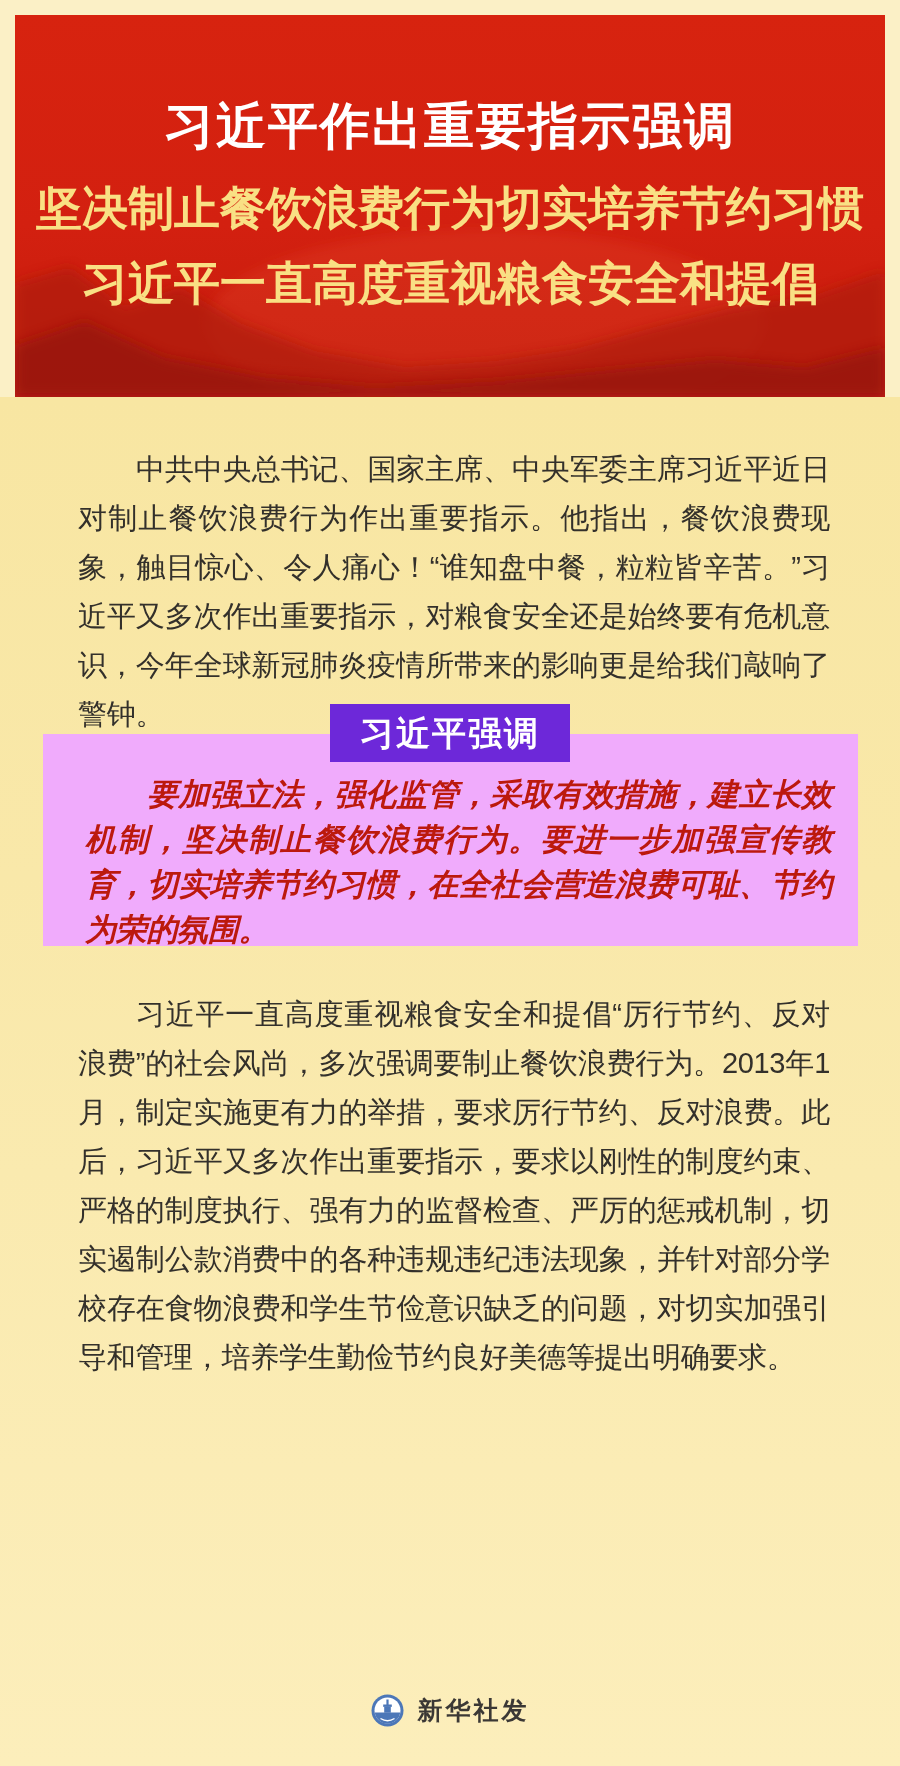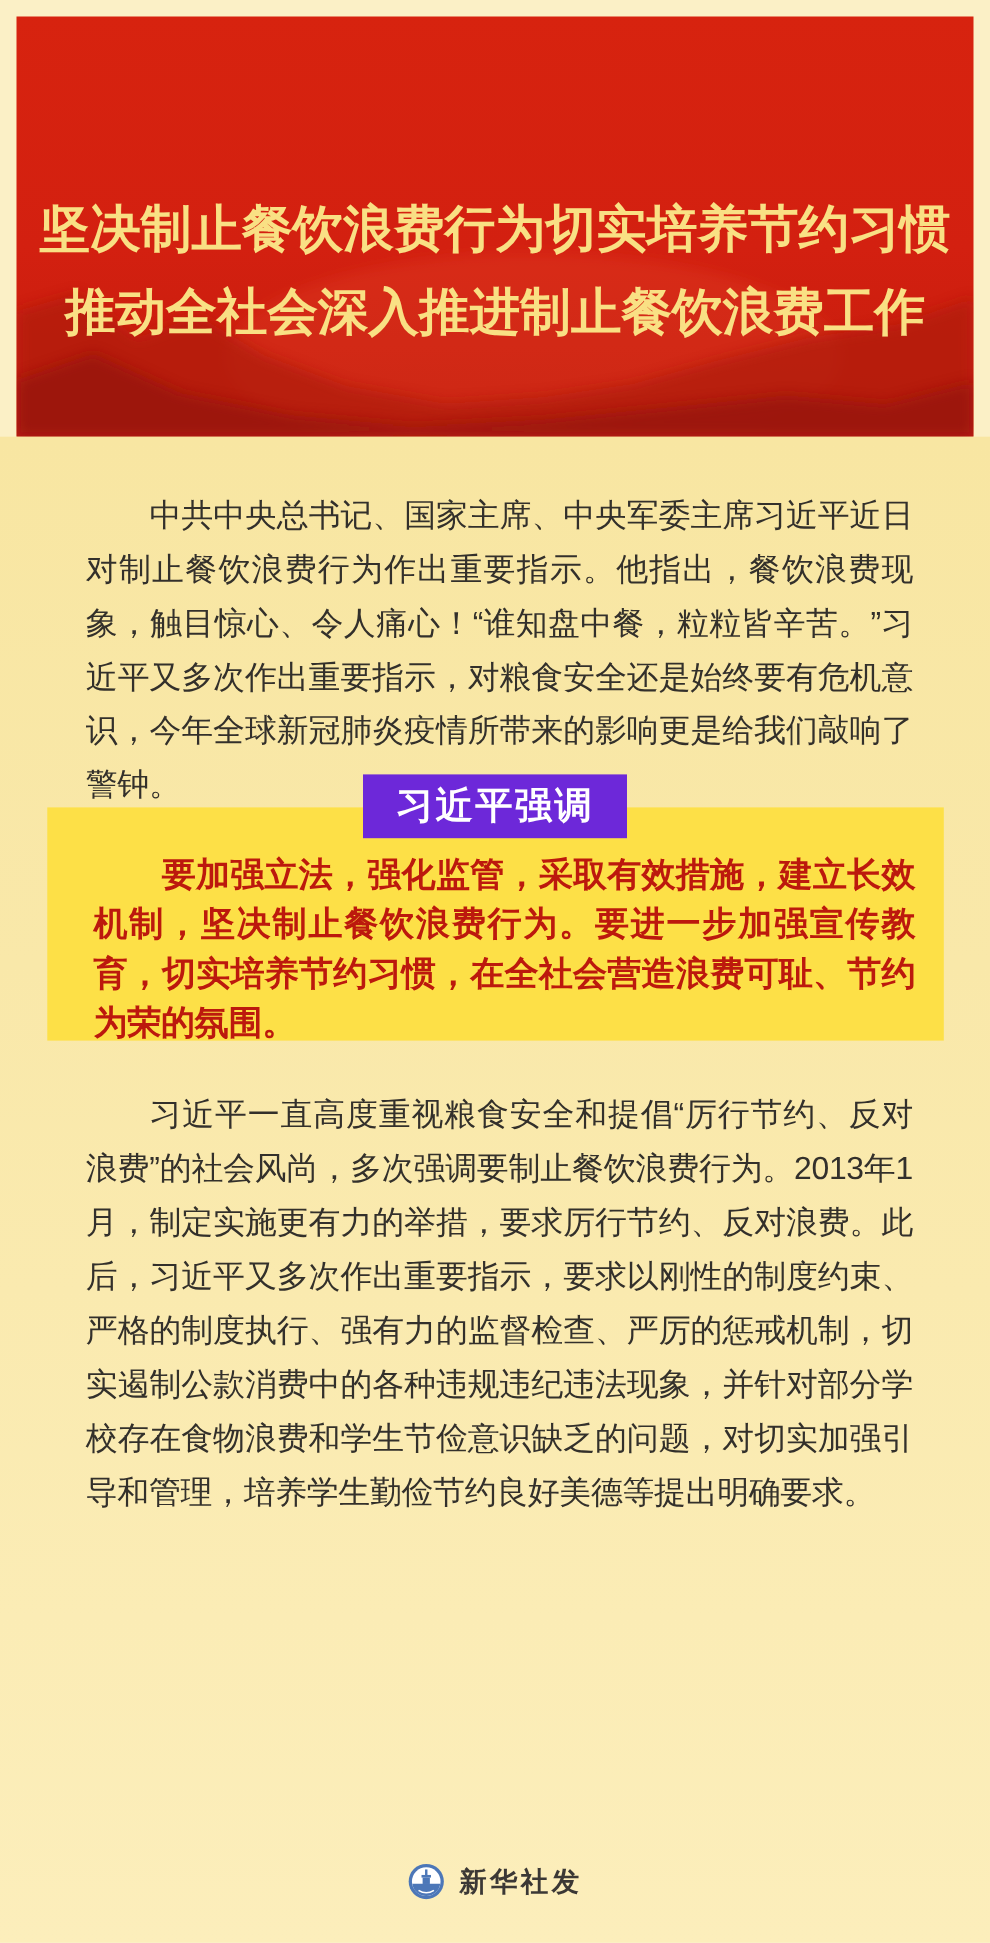"习近平作出重要指示强调" div.title-line { html: none -> <div>习近平作出重要指示强调</div> }
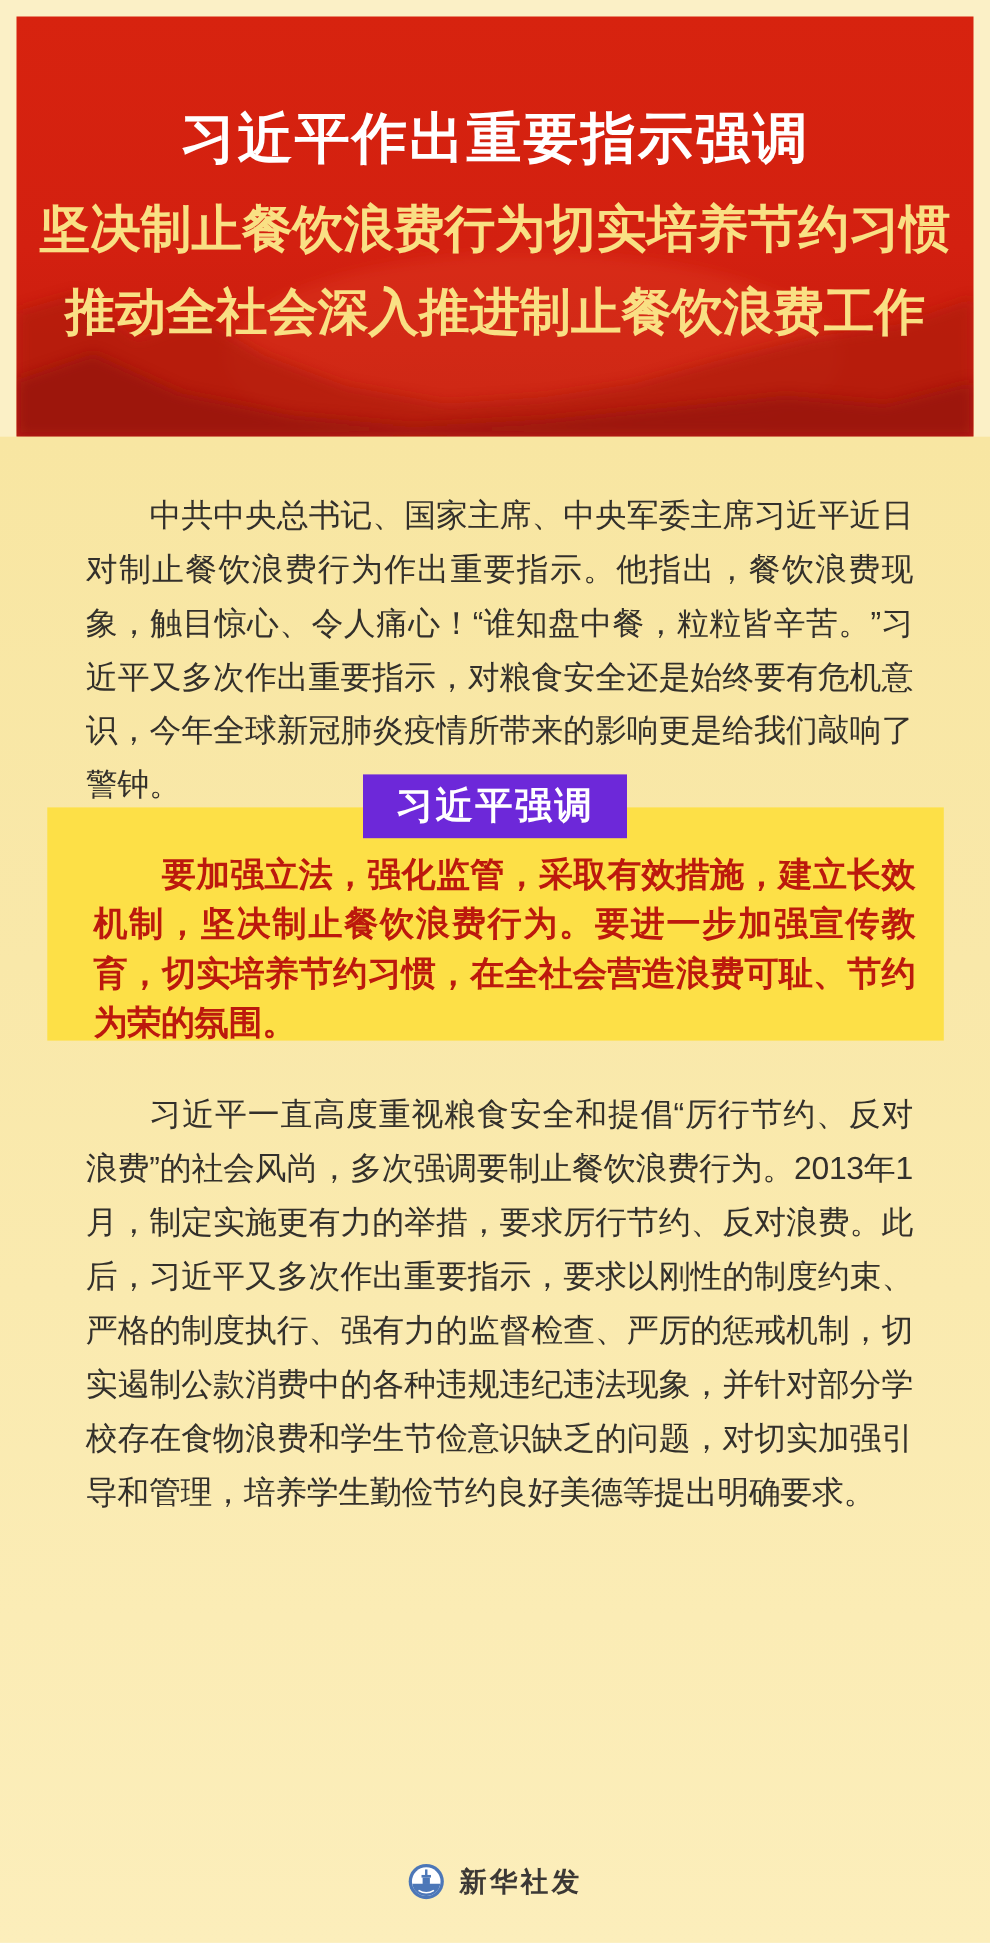"推动全社会深入推进制止餐饮浪费工作" div.title-line { text: 推动全社会深入推进制止餐饮浪费工作 -> 习近平一直高度重视粮食安全和提倡 }
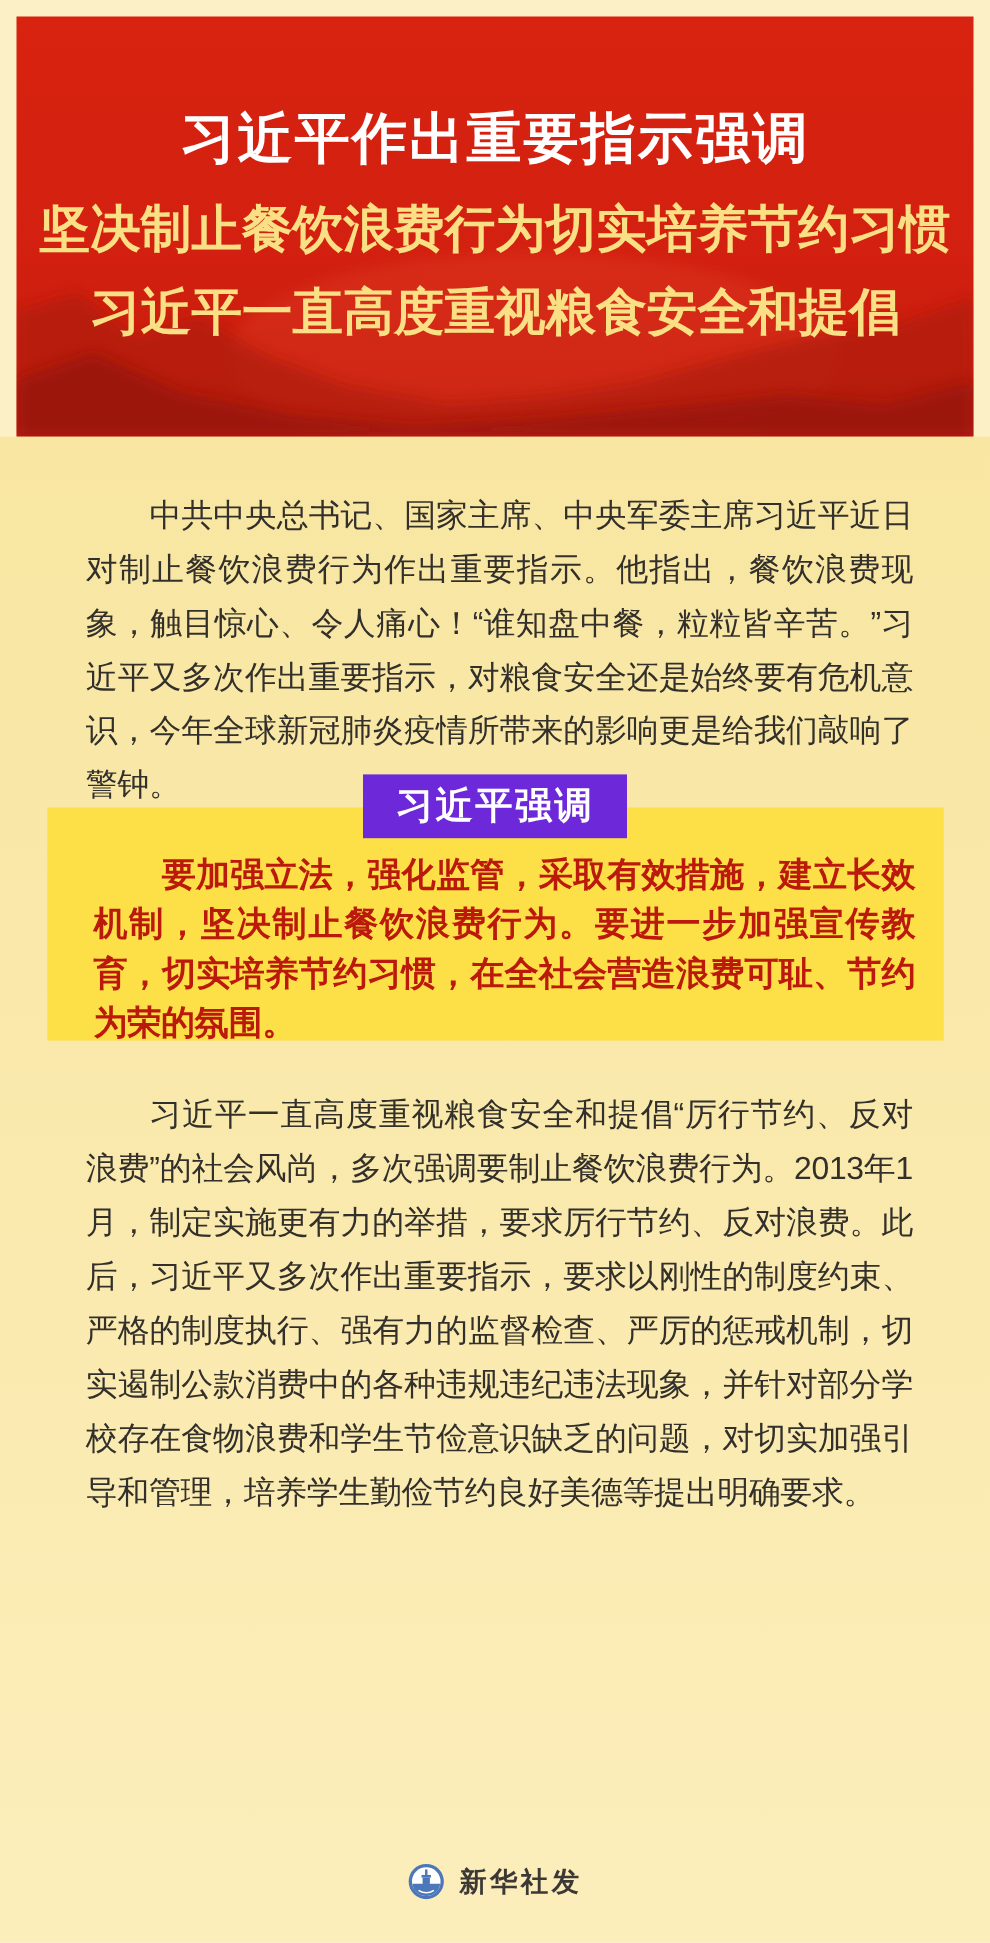"要加强立法，强化监管，采取有效措施，建立长效机制，坚决制止餐饮浪费行为。要进一步" .quote-box { background: #fde047 -> #f0abfc; font-style: none -> italic }
